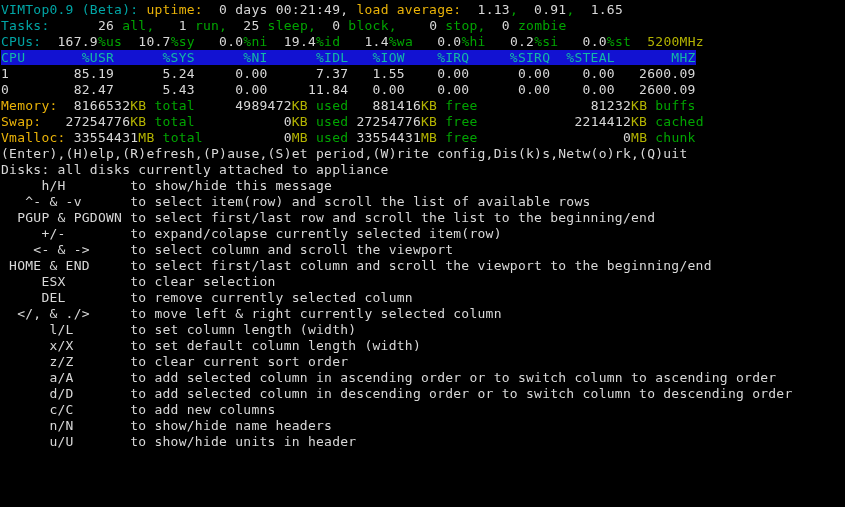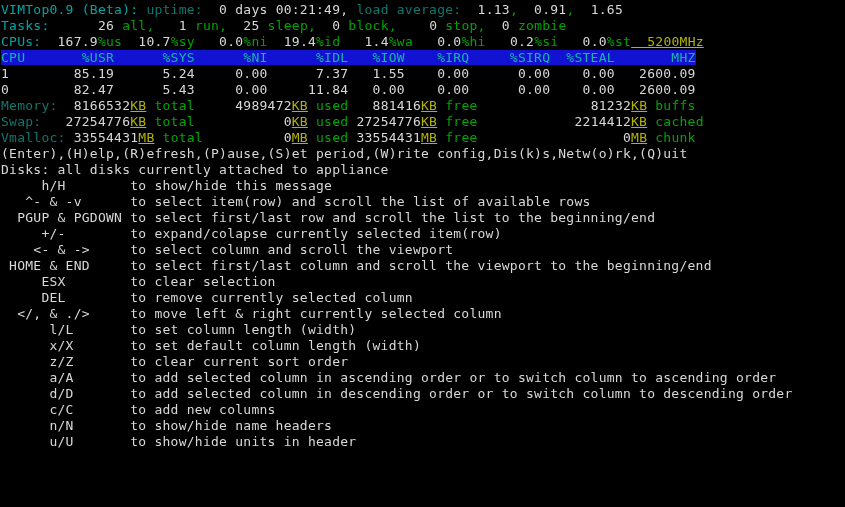"uptime:" .c-blue { color: #0f766e -> #eab308 }
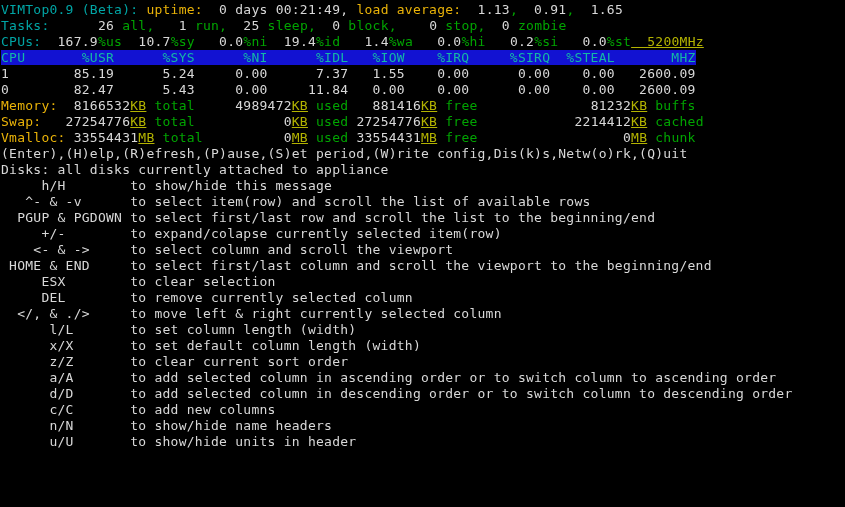"5200MHz" .c-yellow { text-decoration: underline -> none }
